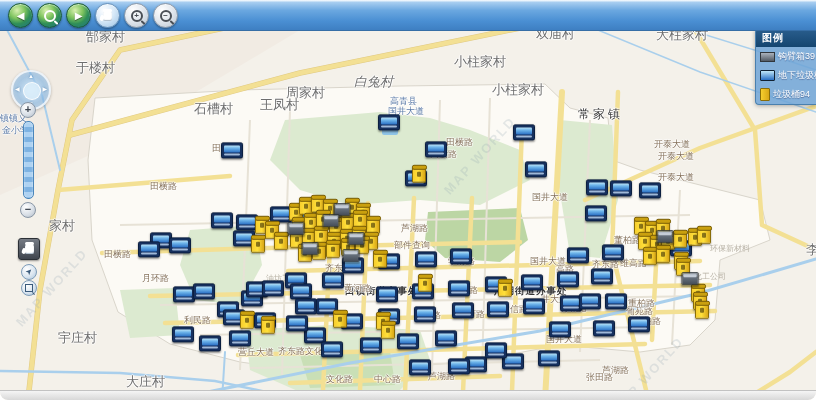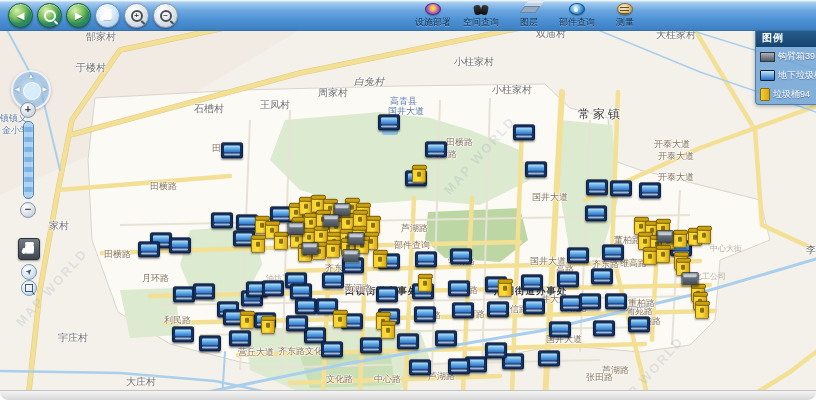"设施部署" div.menubtns { html: <div> <div> <span></span> <span>设施部署</span> </div> <div> <span></span> <span>空间查询</span> </div> <div> <span></span> <span>图层</span> </div> <div> <span></span> <span>部件查询</span> </div> <div> <span></span> <span>测量</span> </div> </div> -> none }
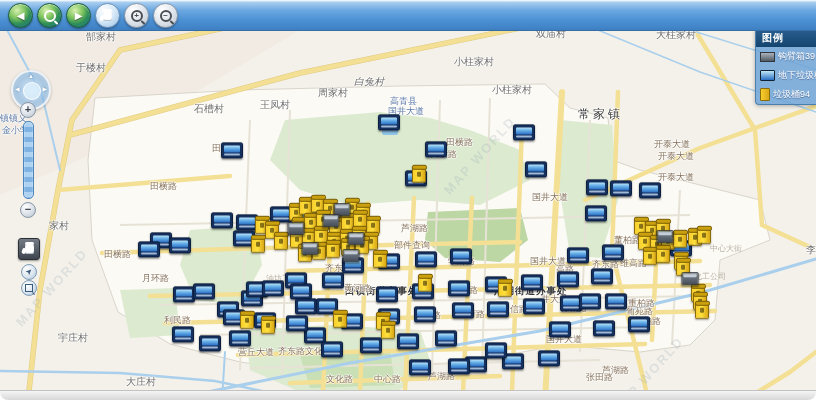"郜家村" .lb-v { font-size: 10px -> 13px }
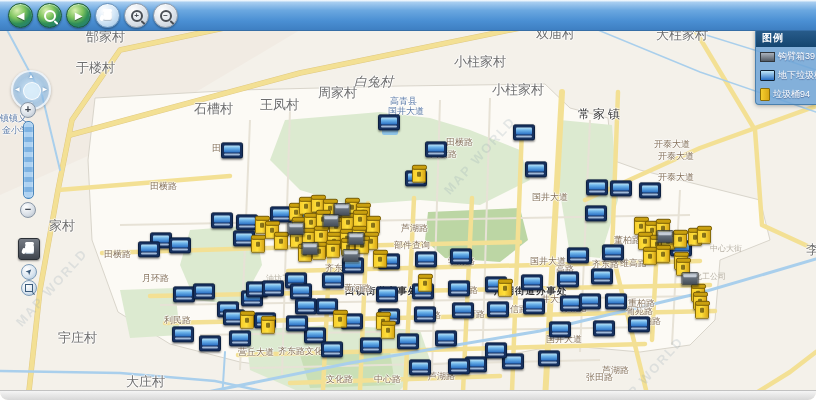"周家村" span.maplabel { margin-left: 32px -> none }
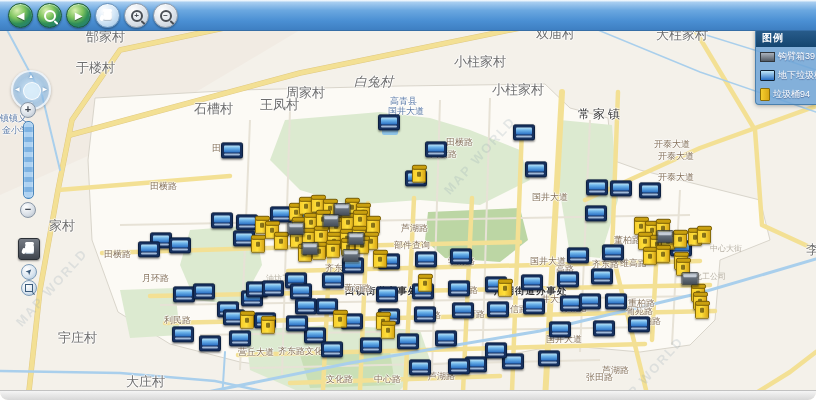"中心大街" span.maplabel { text: 中心大街 -> 环保新材料 }
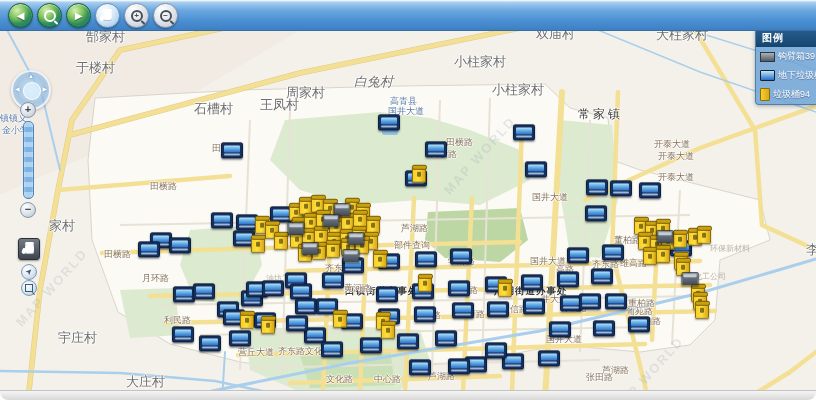"利民路" span.maplabel { left: 164px -> 184px }
